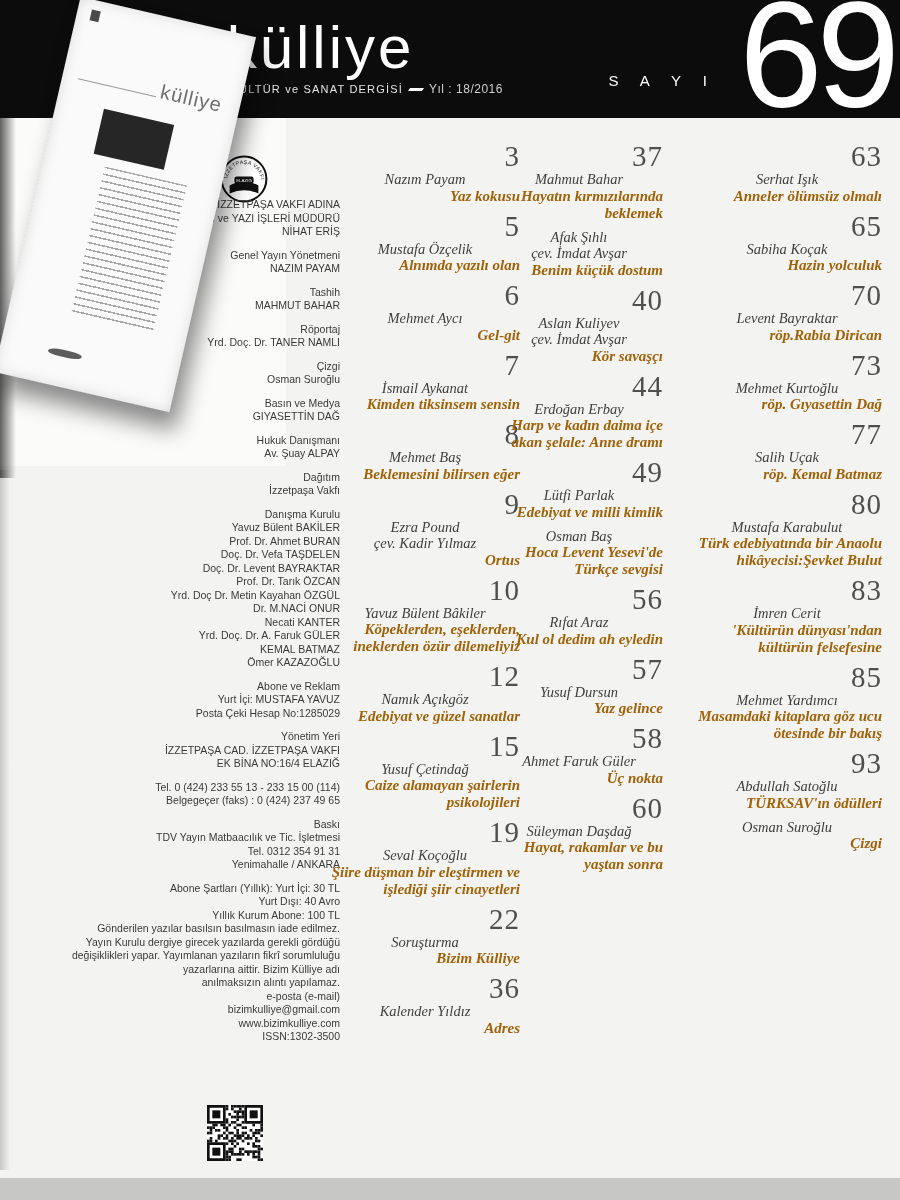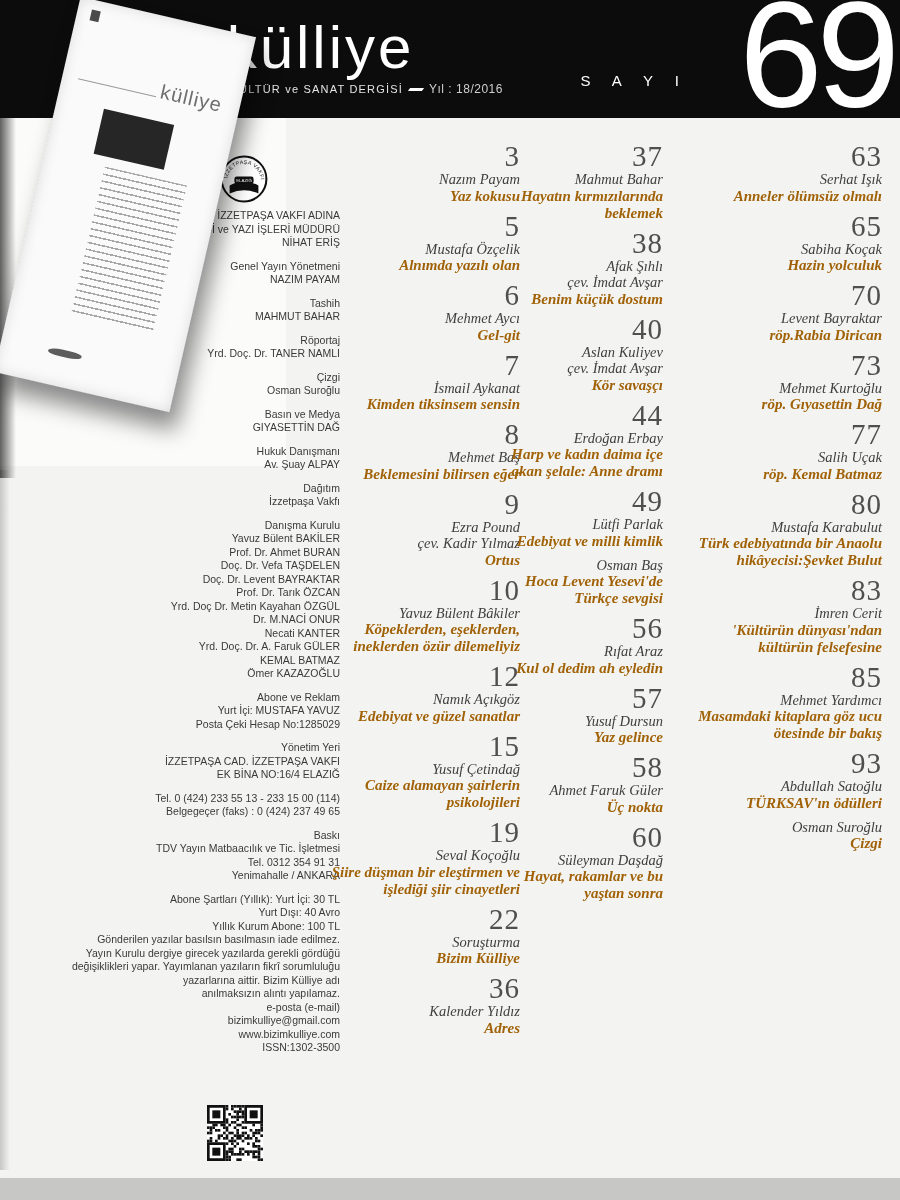"S A Y I" .issue-label { right: 212px -> 184px }
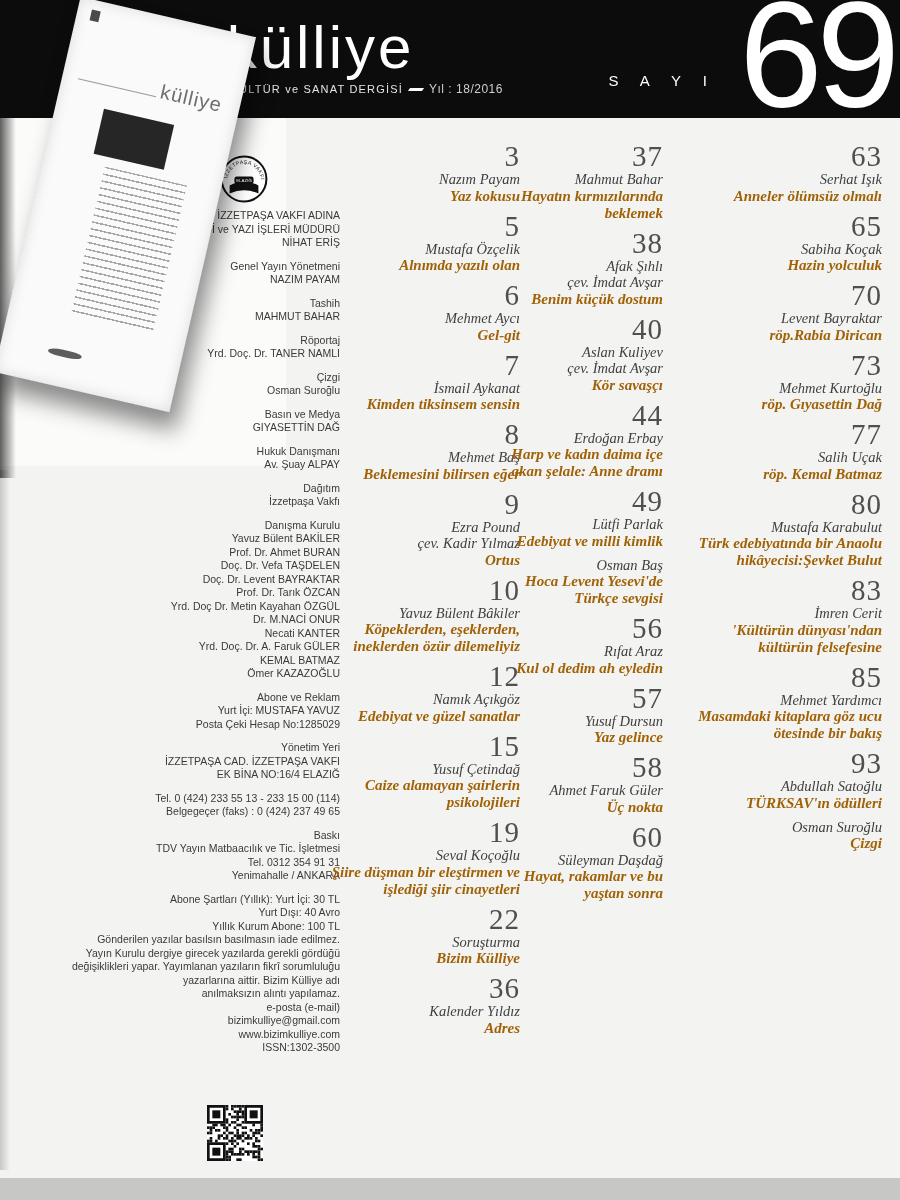"Nazım Payam" .toc-author { text-align: none -> center }
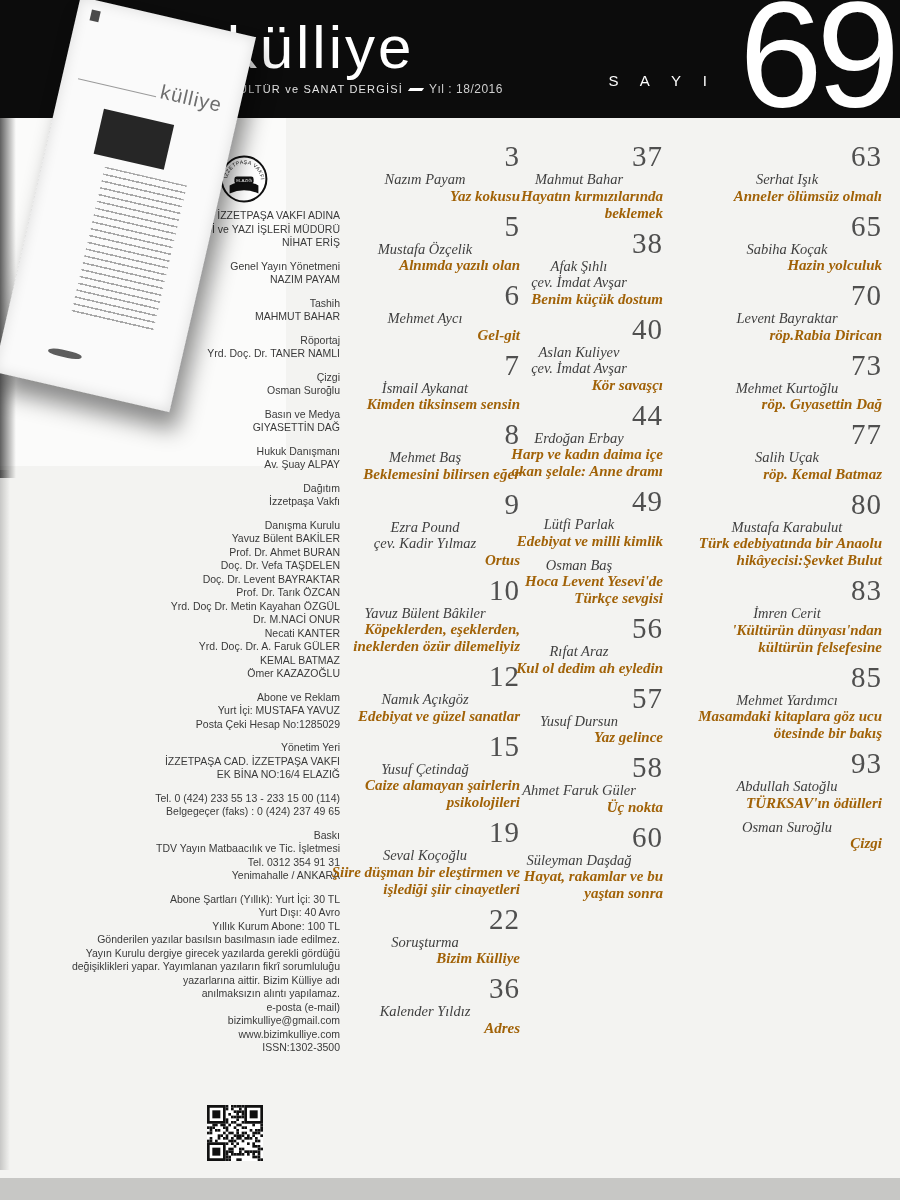"İZZETPAŞA VAKFI ADINA" .masthead { margin-top: 11px -> none }
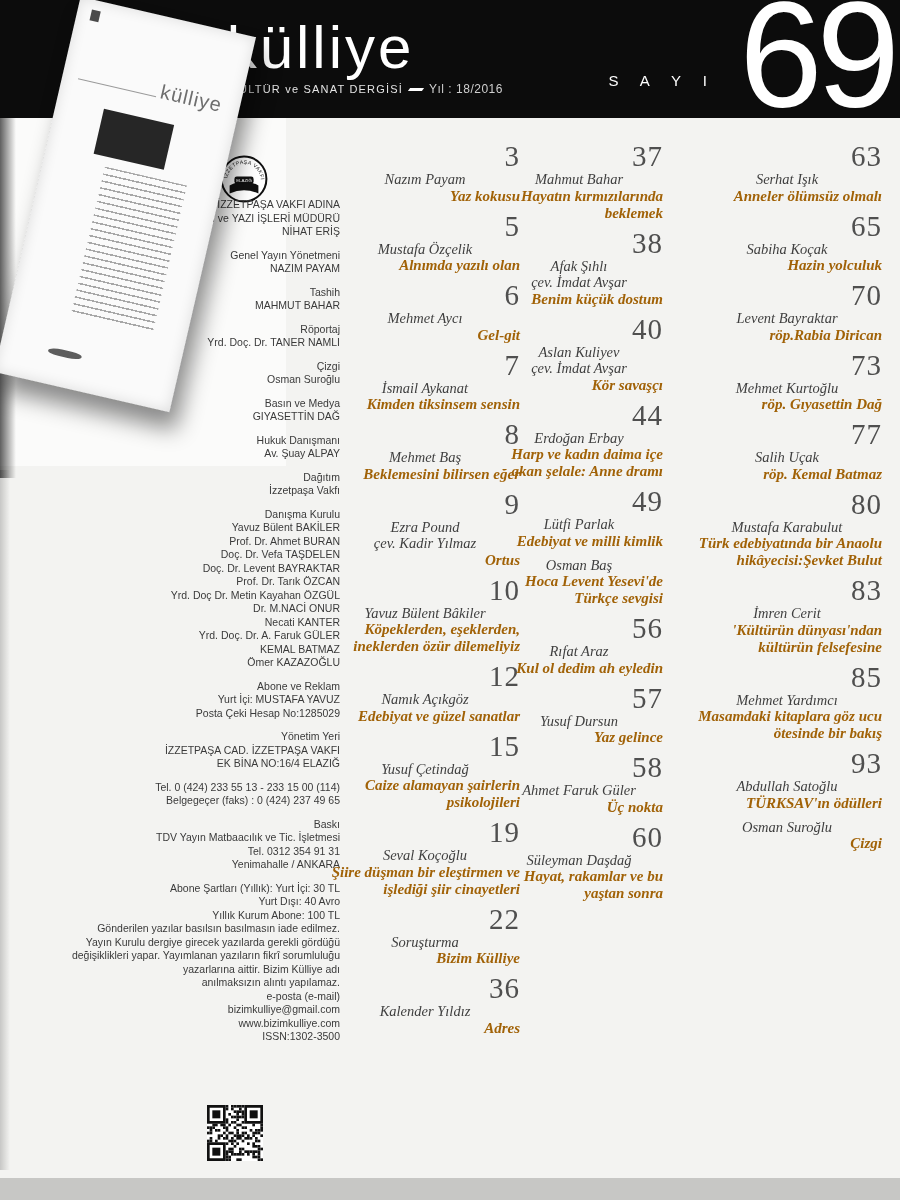"38" div.toc-page { html: <div>38</div> -> none }
